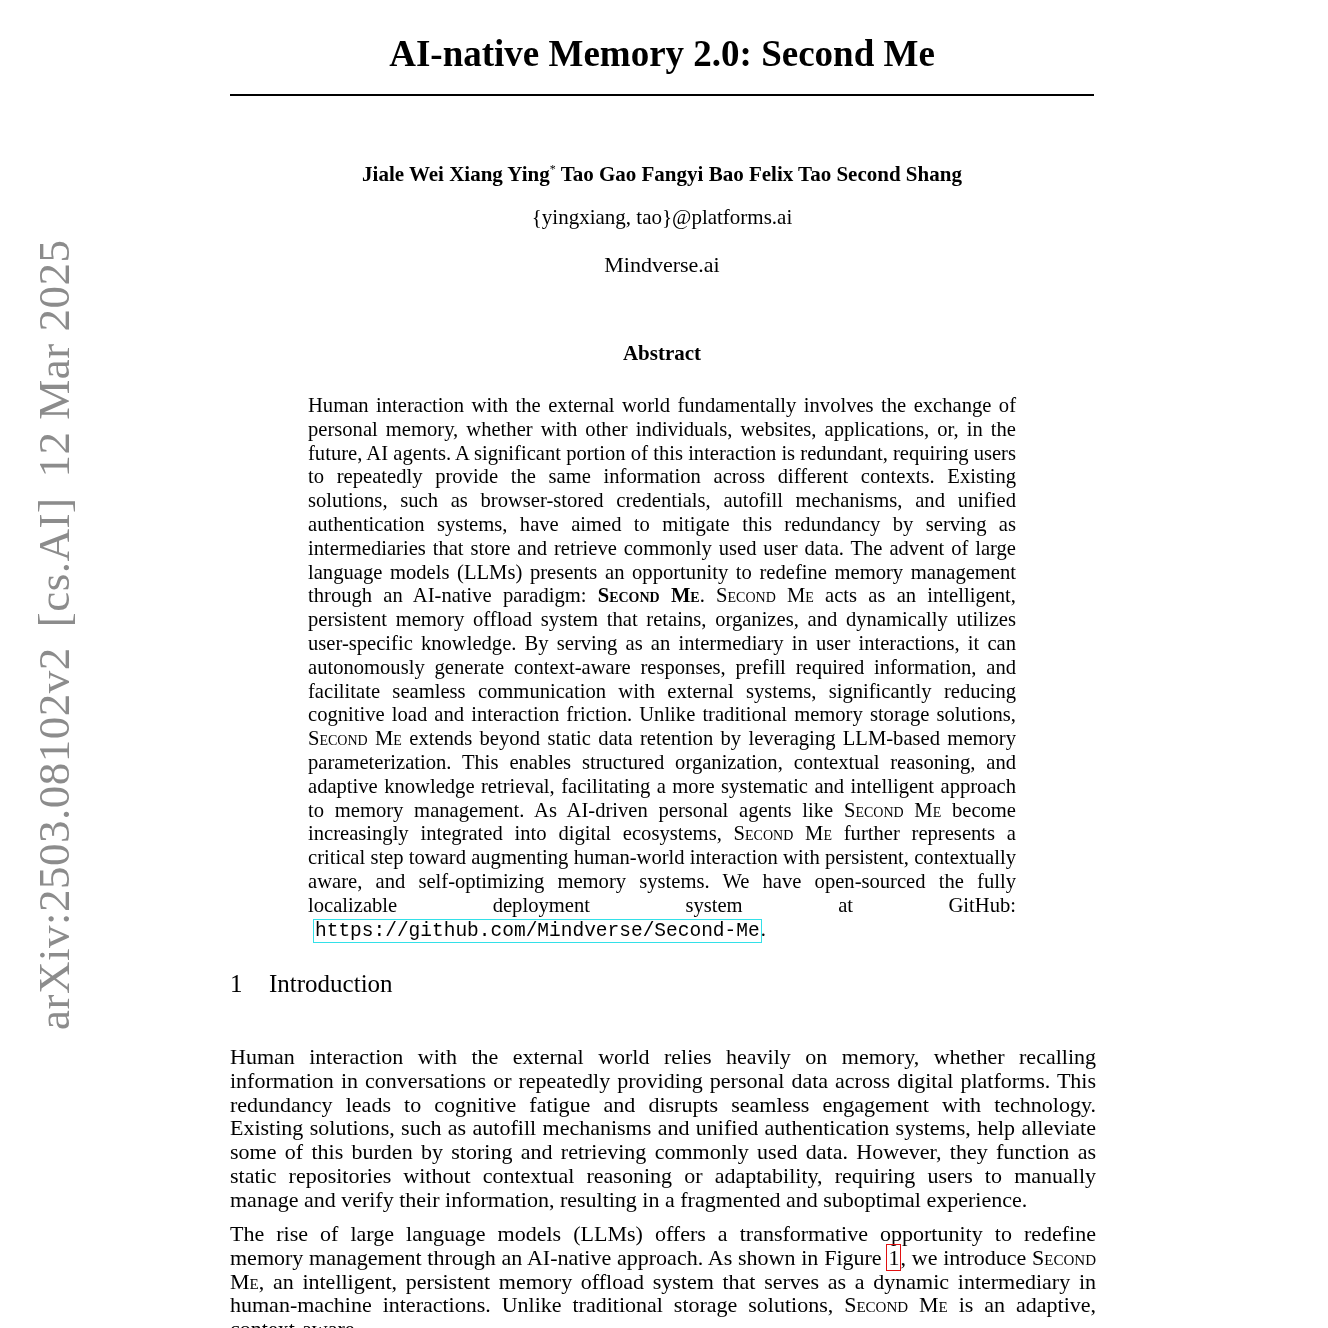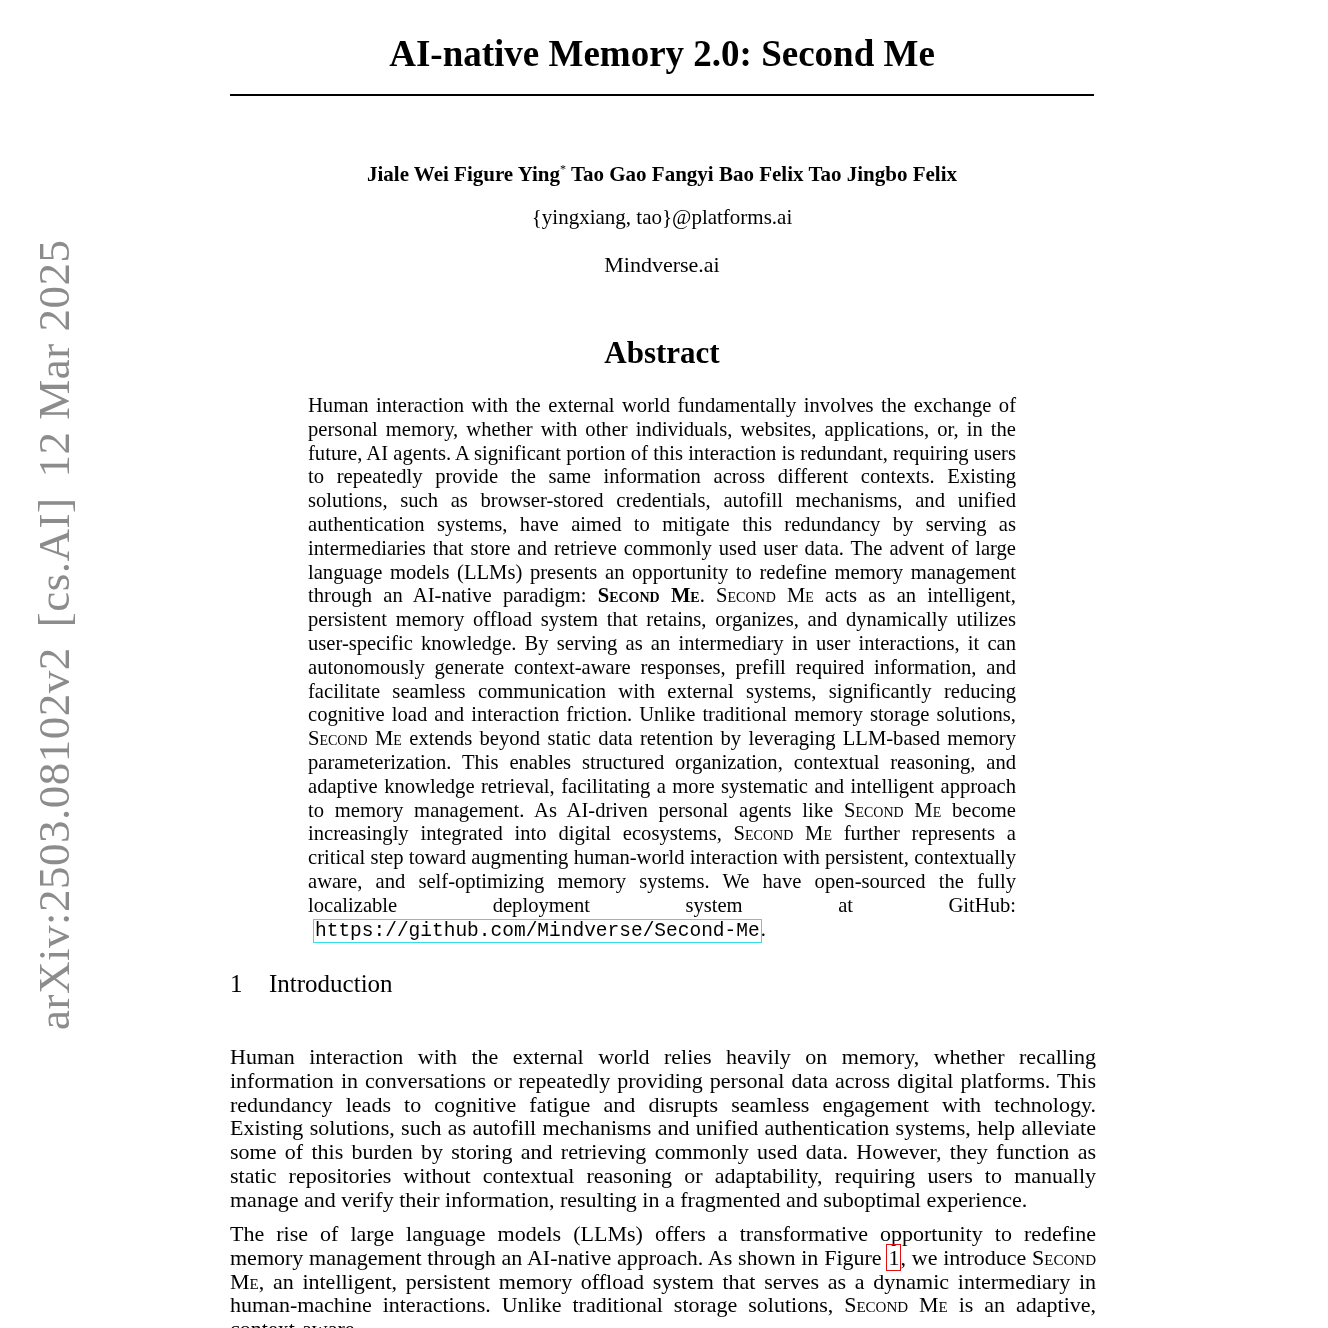"Figure Ying" span { text: Figure -> Xiang }
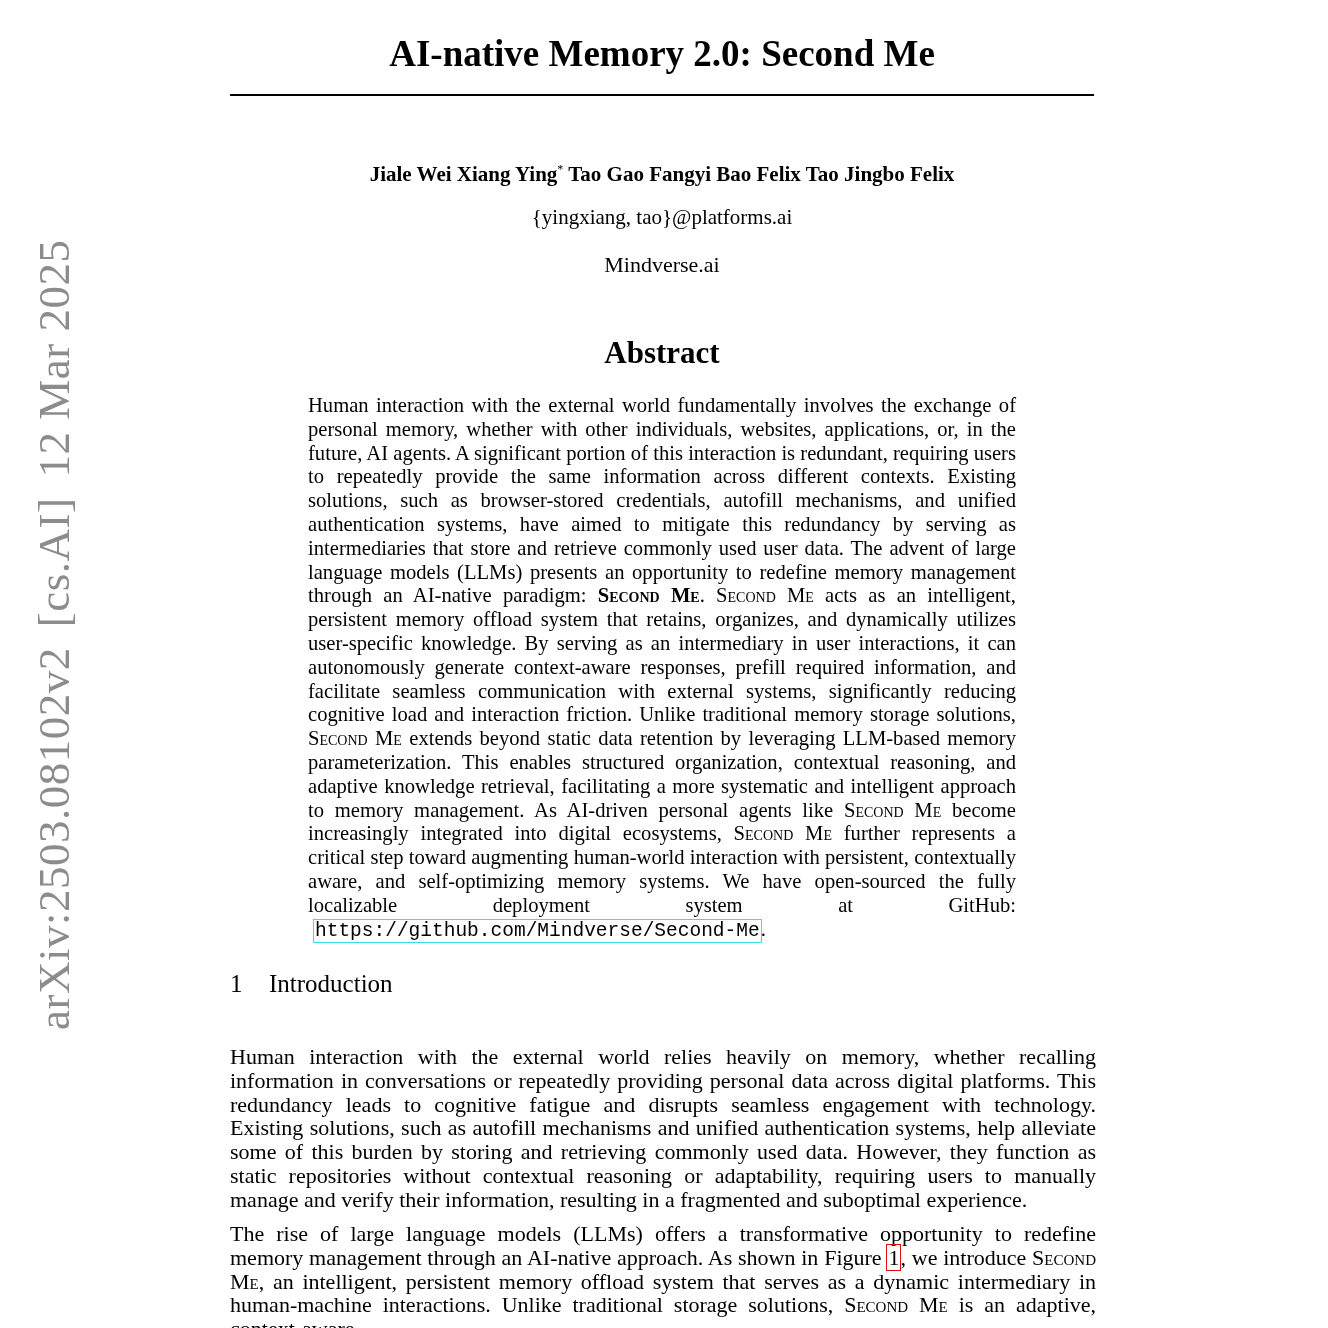"Jingbo Felix" span { text: Jingbo Felix -> Second Shang }
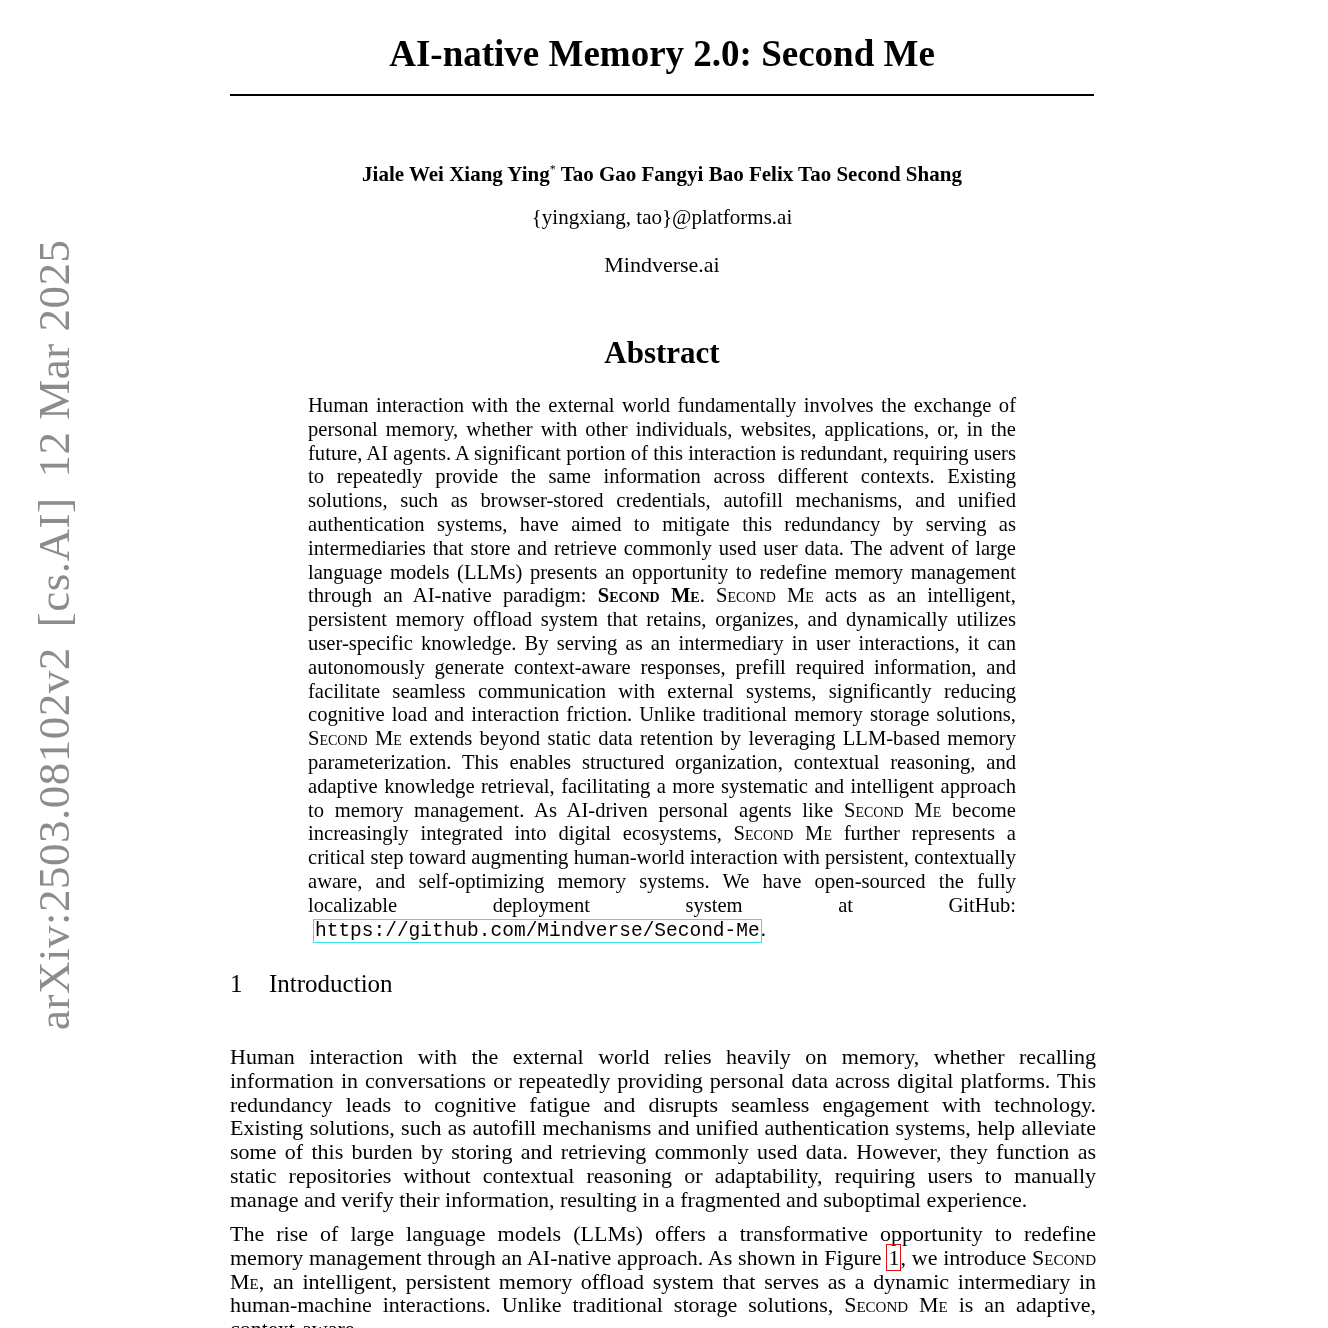"Abstract" .abs-head { font-size: 31px -> 21px }
